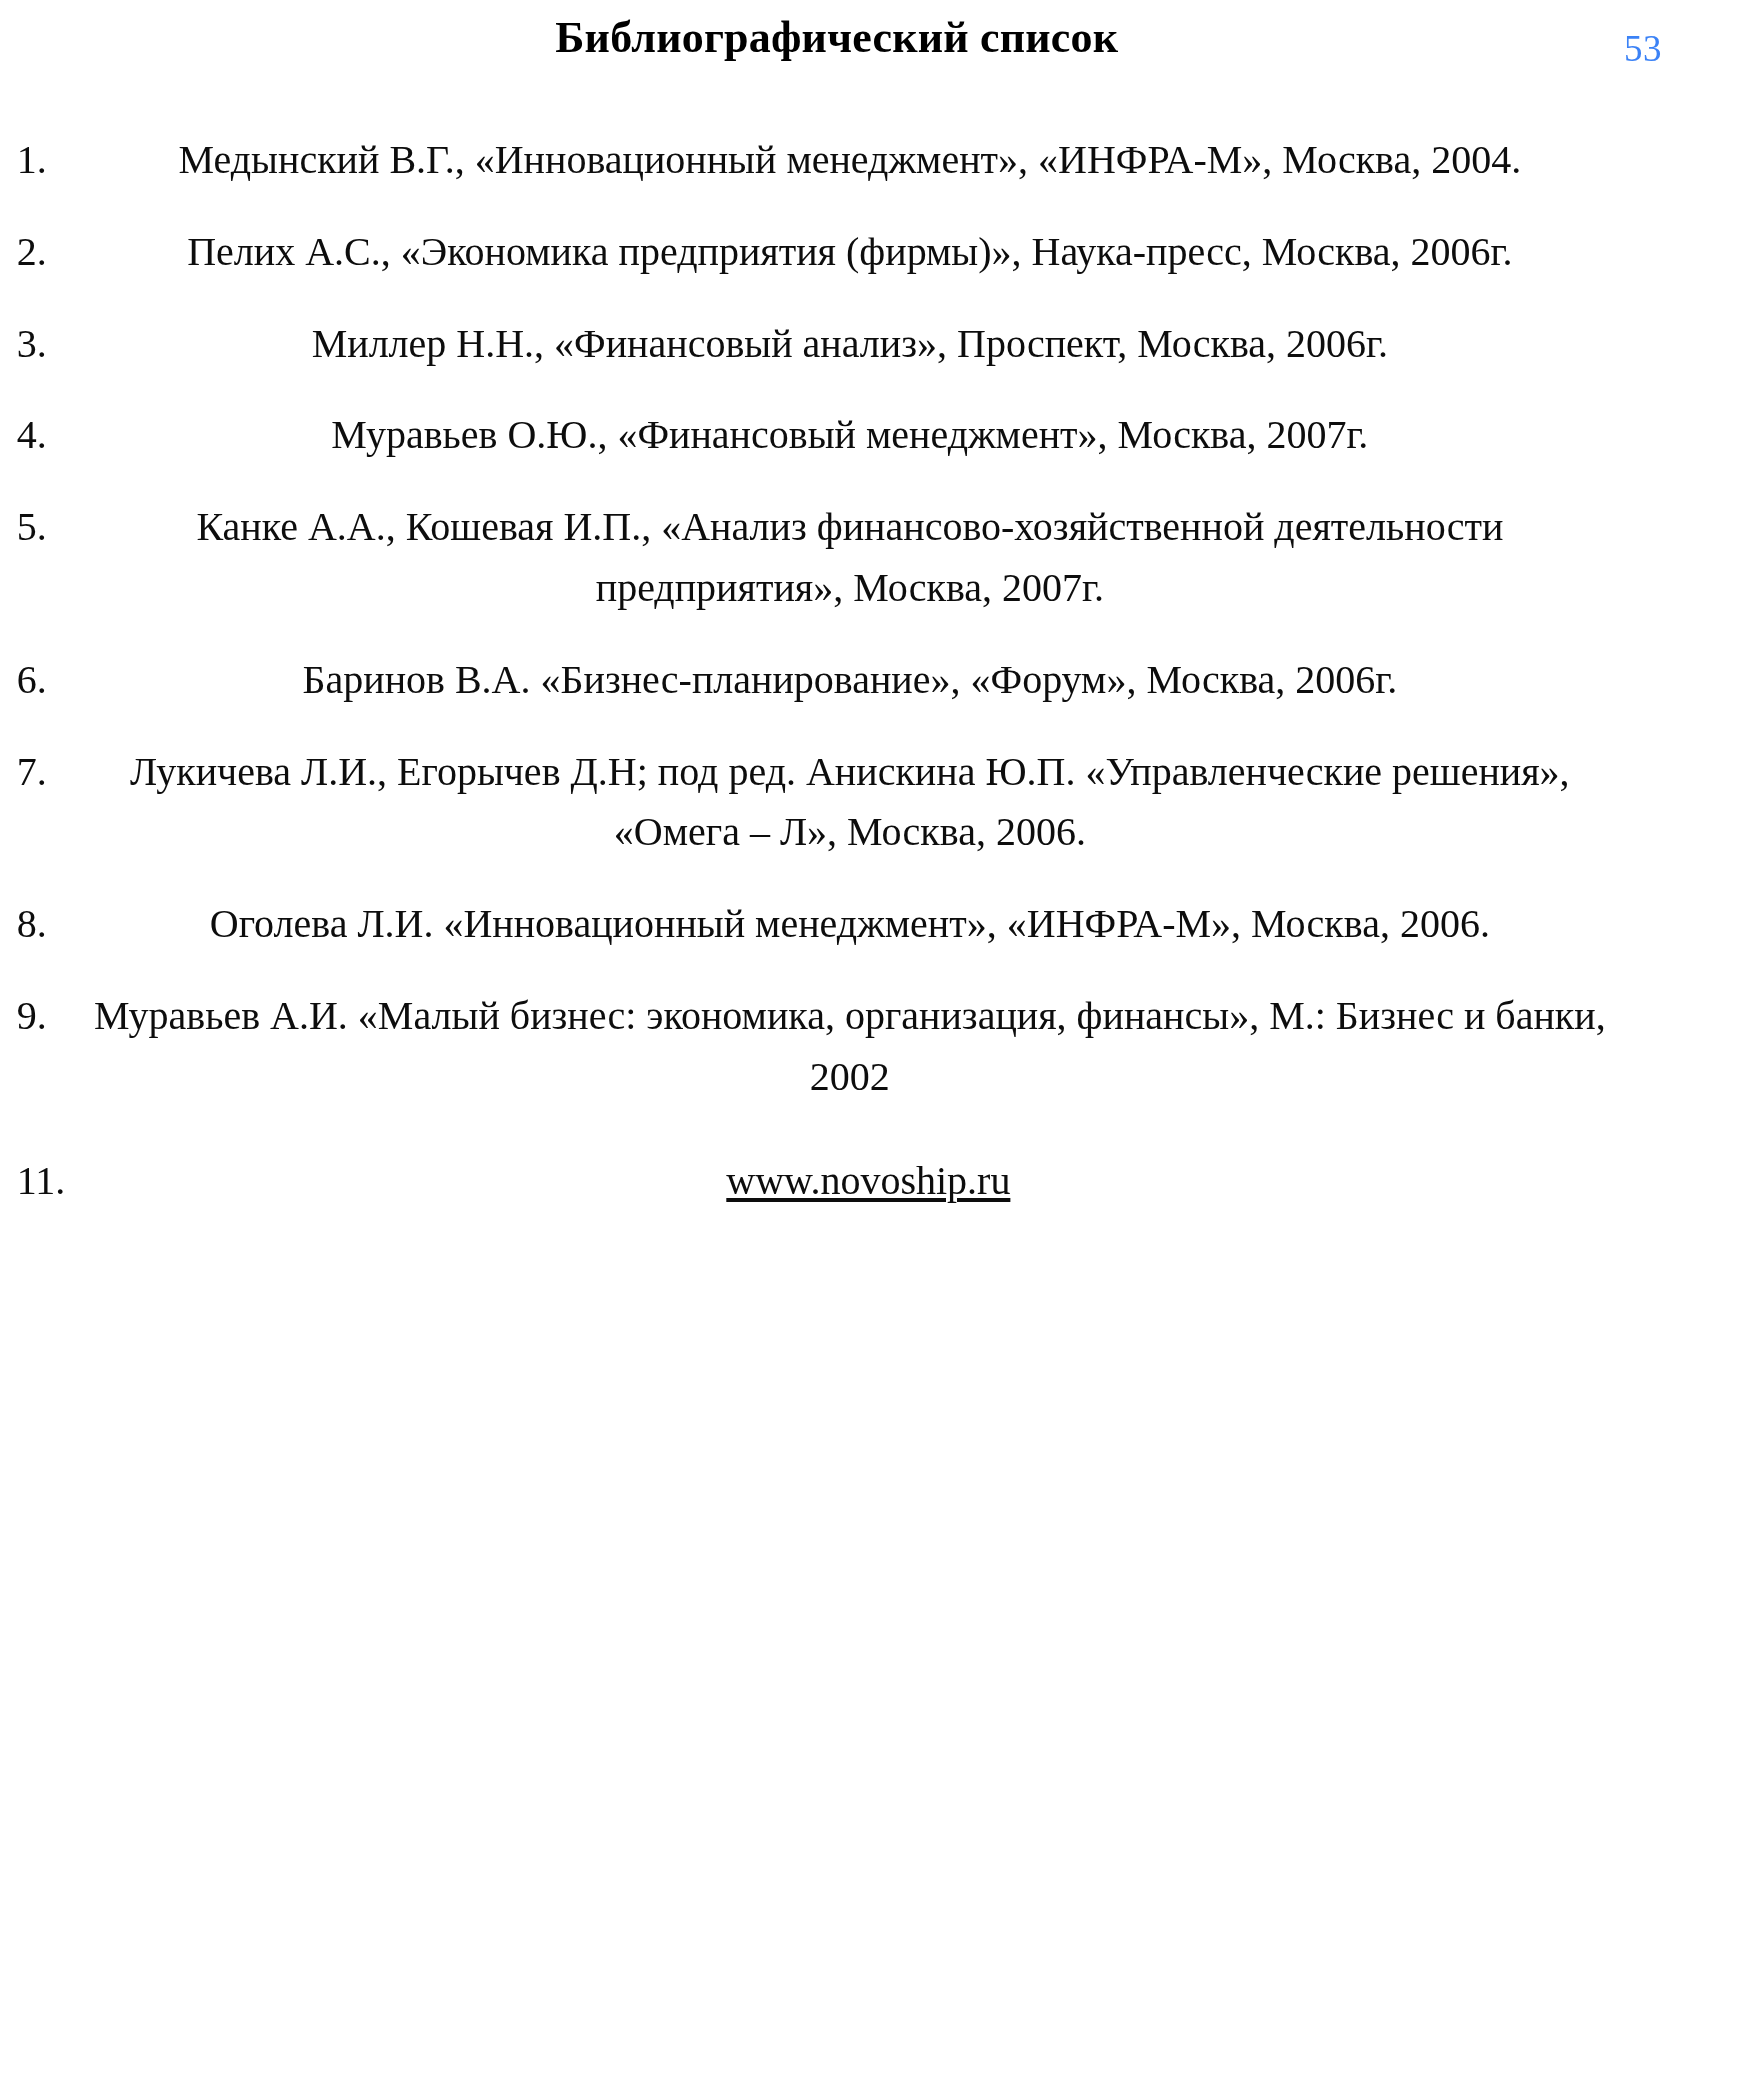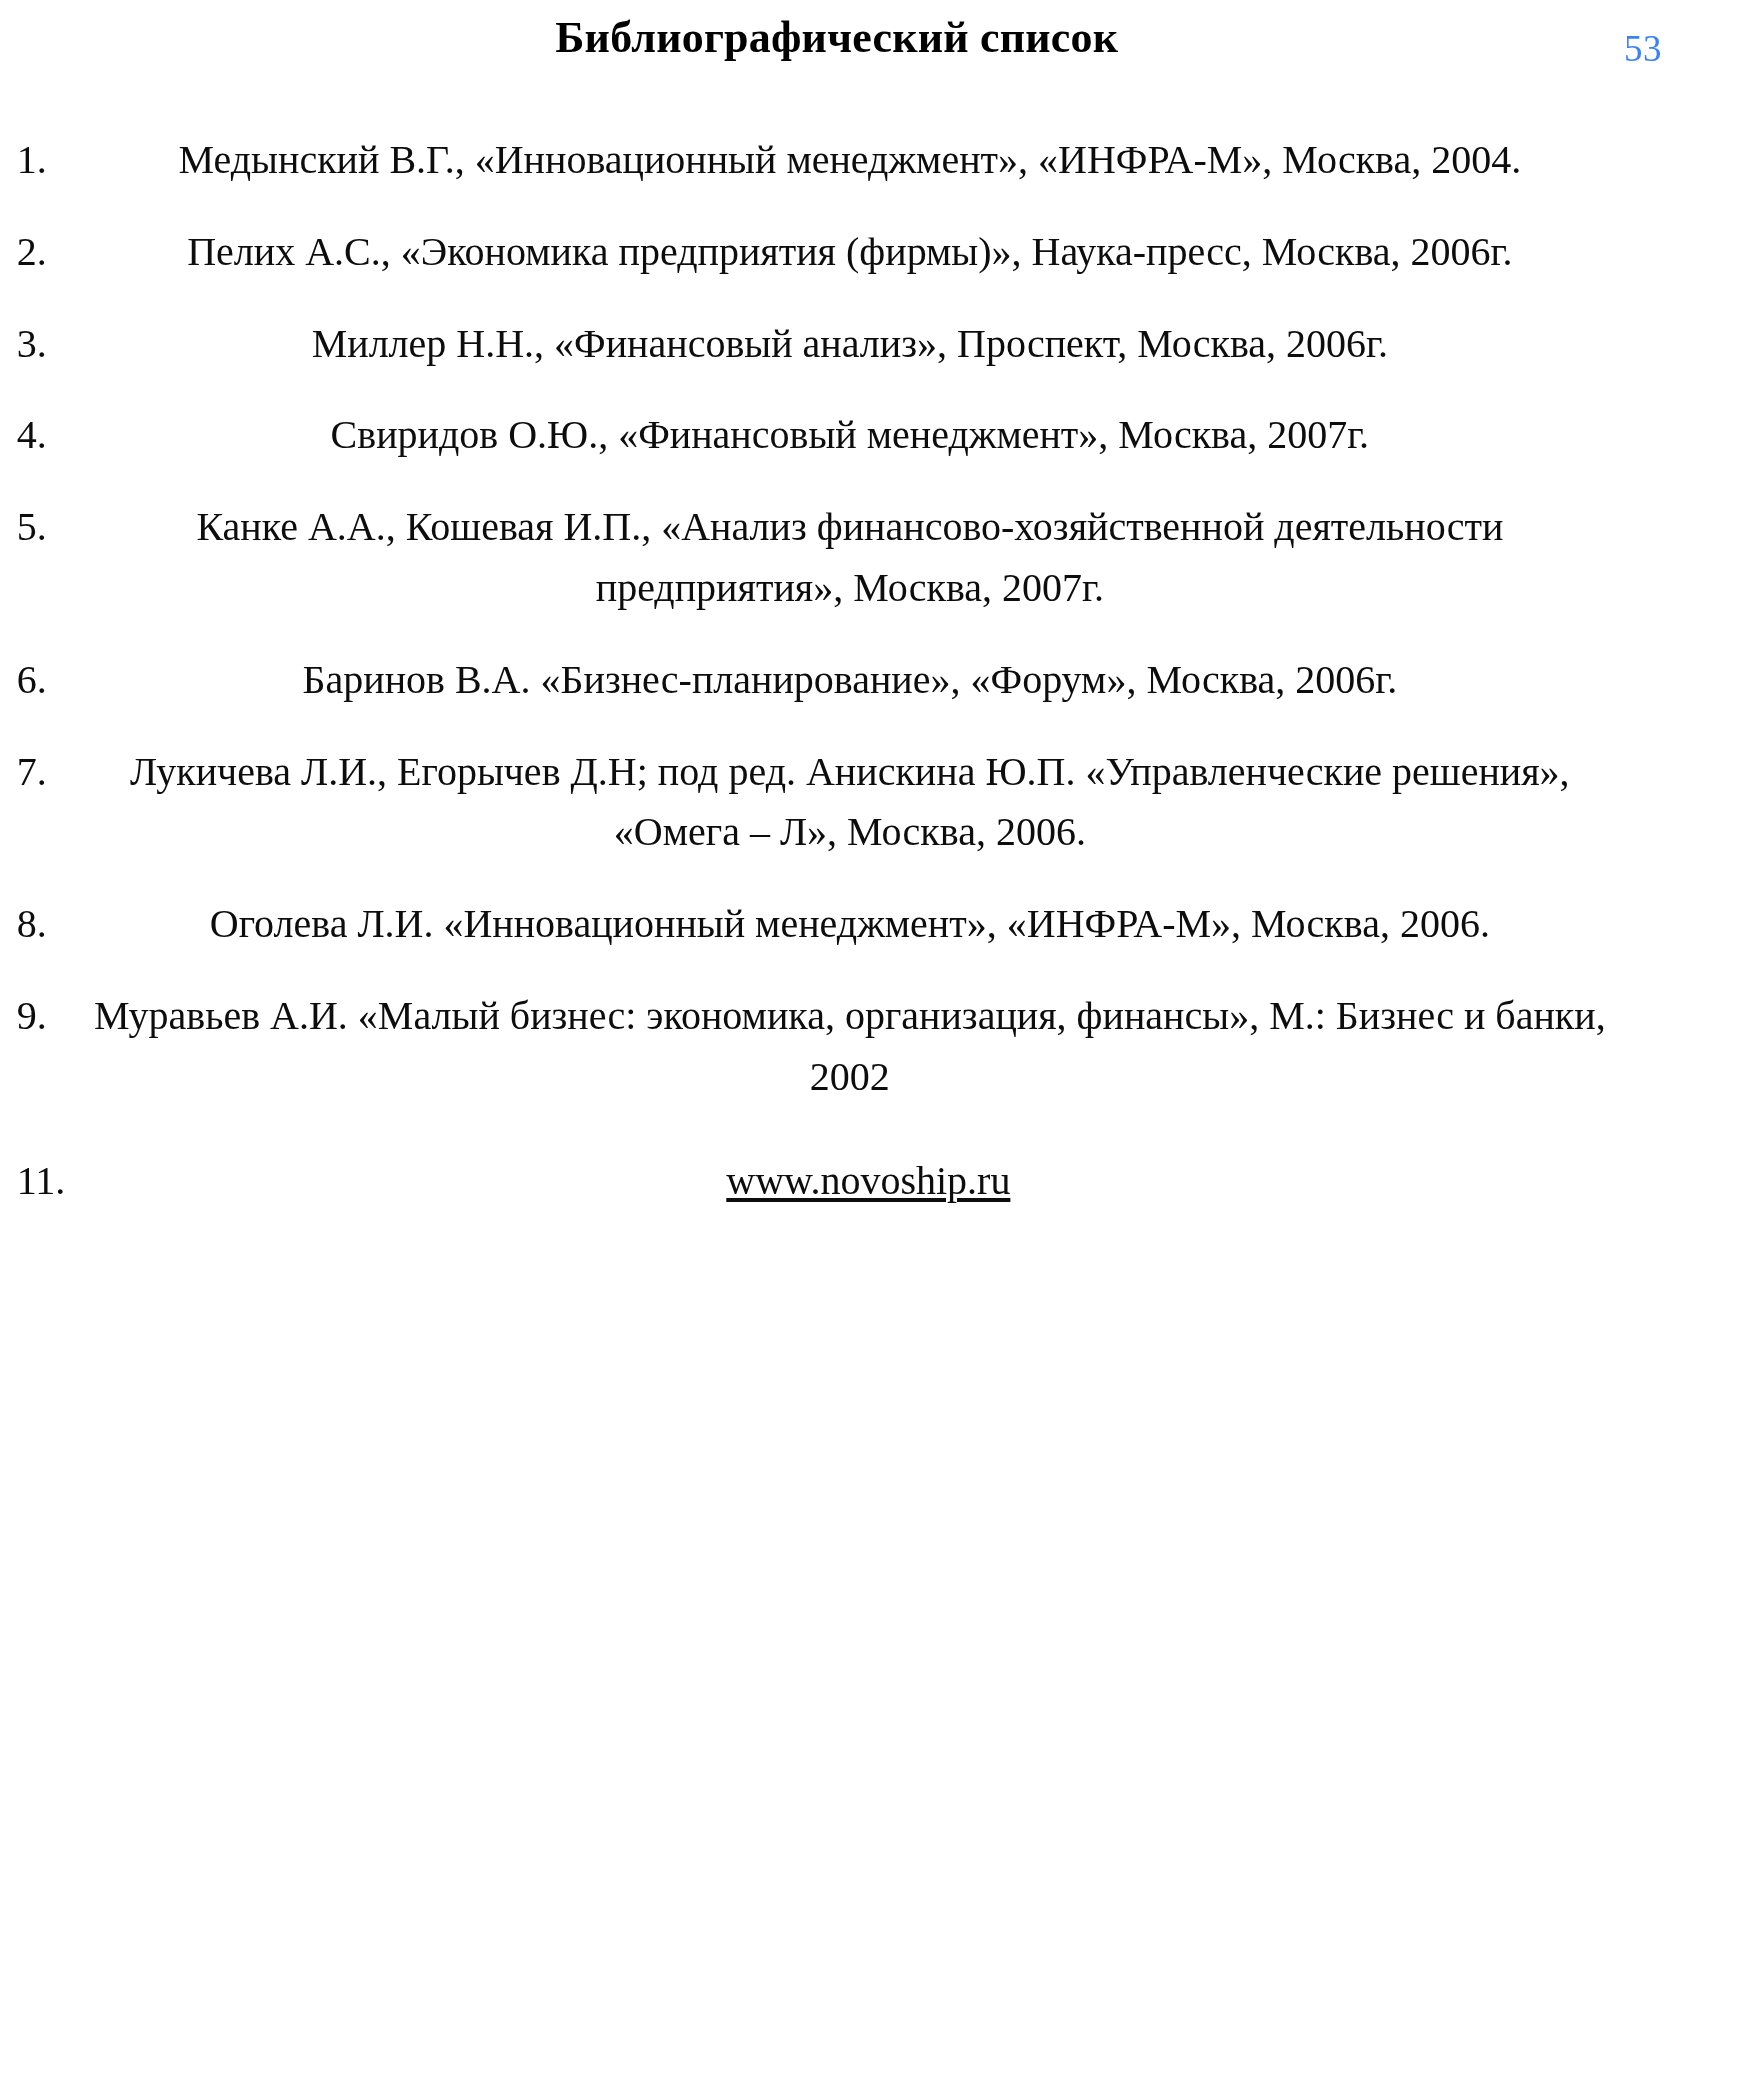"Свиридов О.Ю., «Финансовый менеджмент»," span.item-text { text: Свиридов -> Муравьев }
